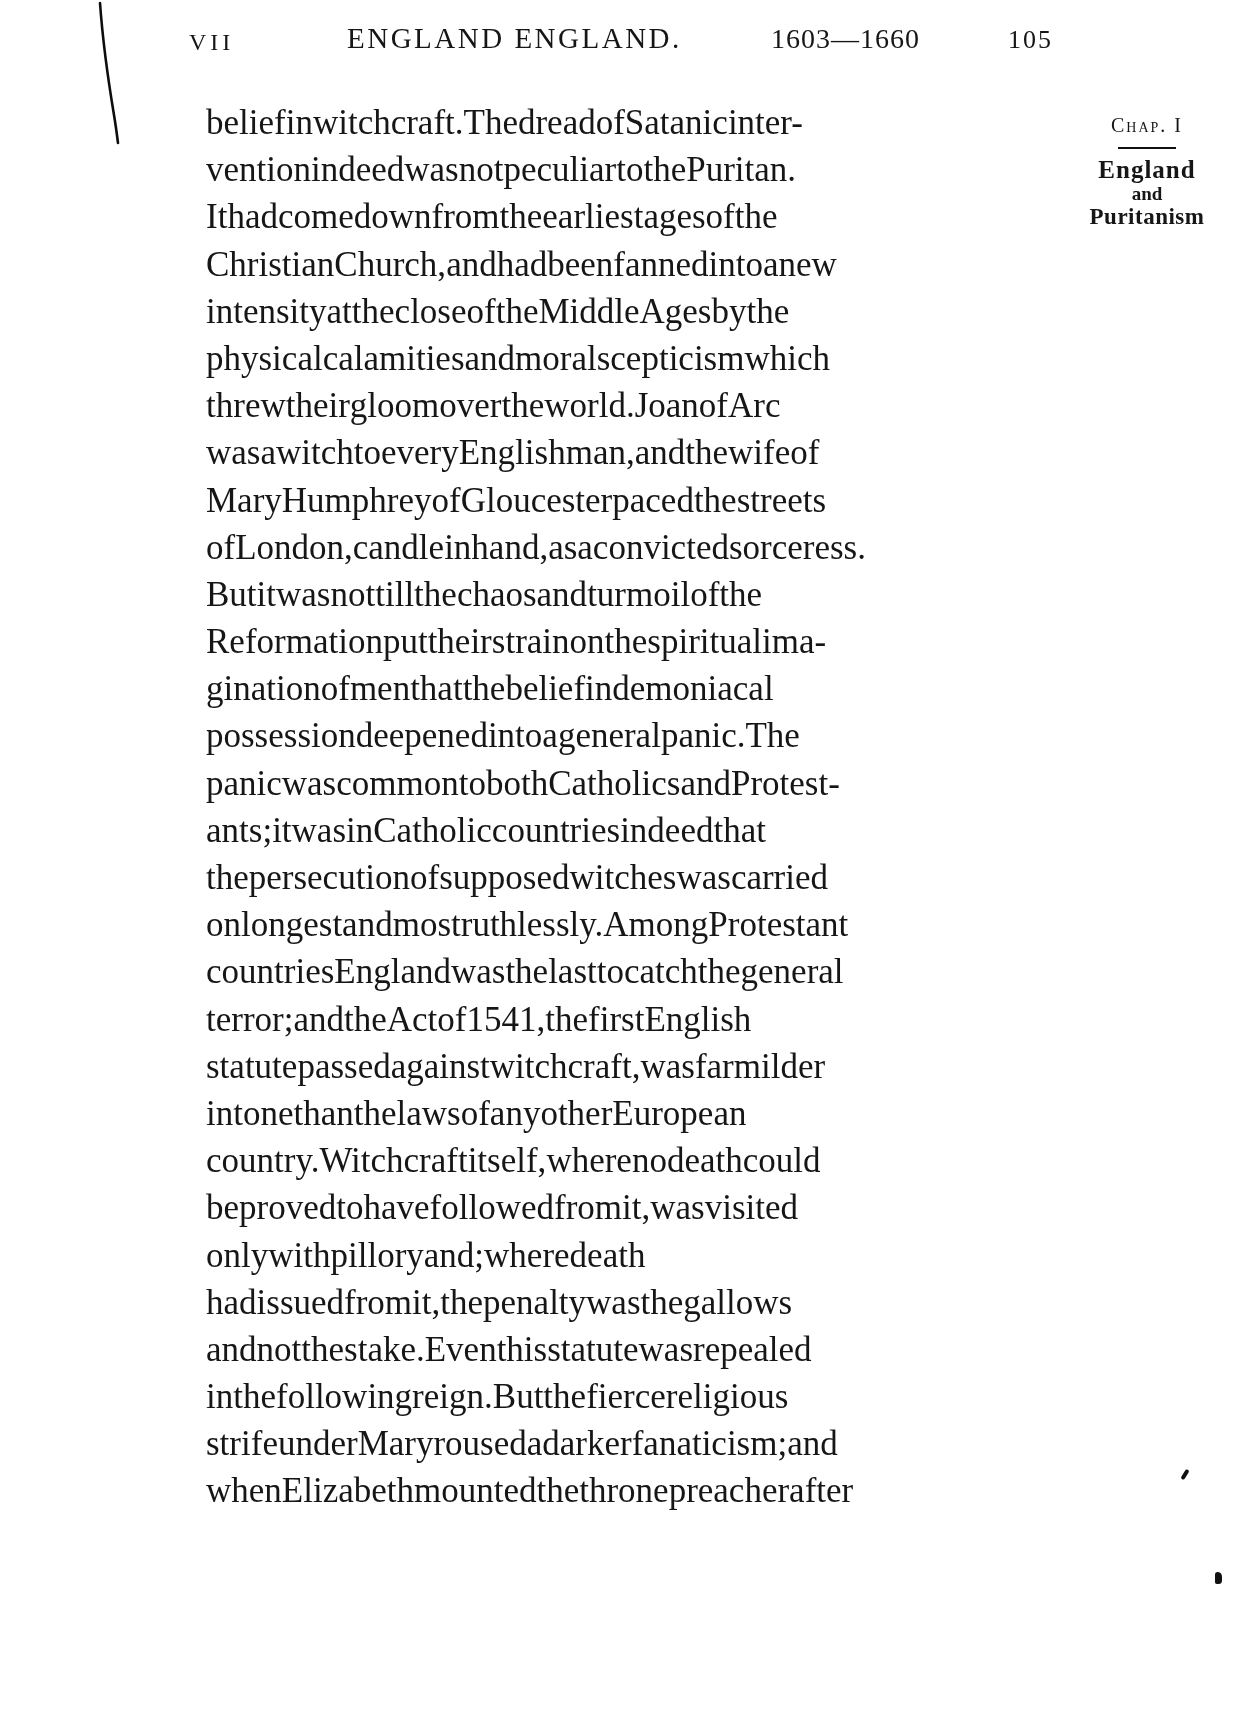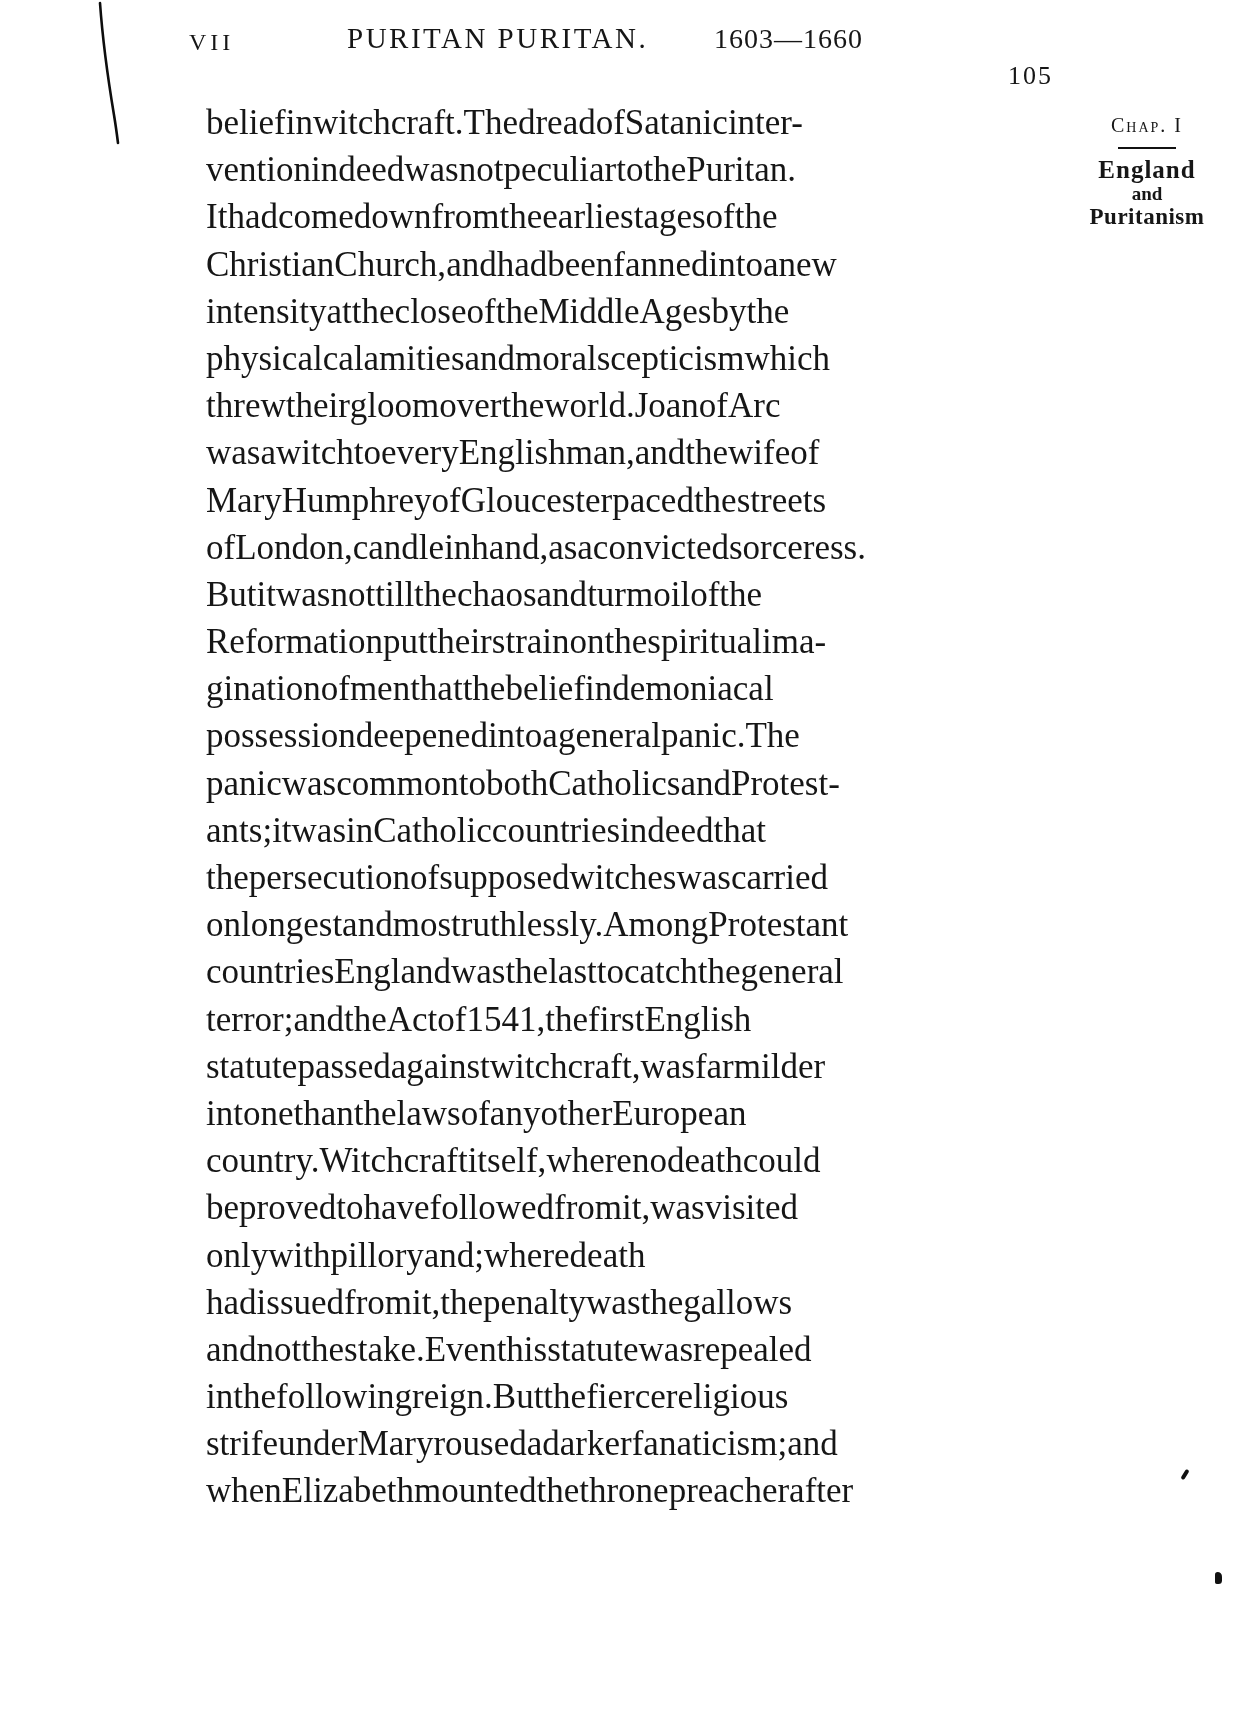"PURITAN PURITAN." span.running-title { text: PURITAN PURITAN -> ENGLAND ENGLAND }
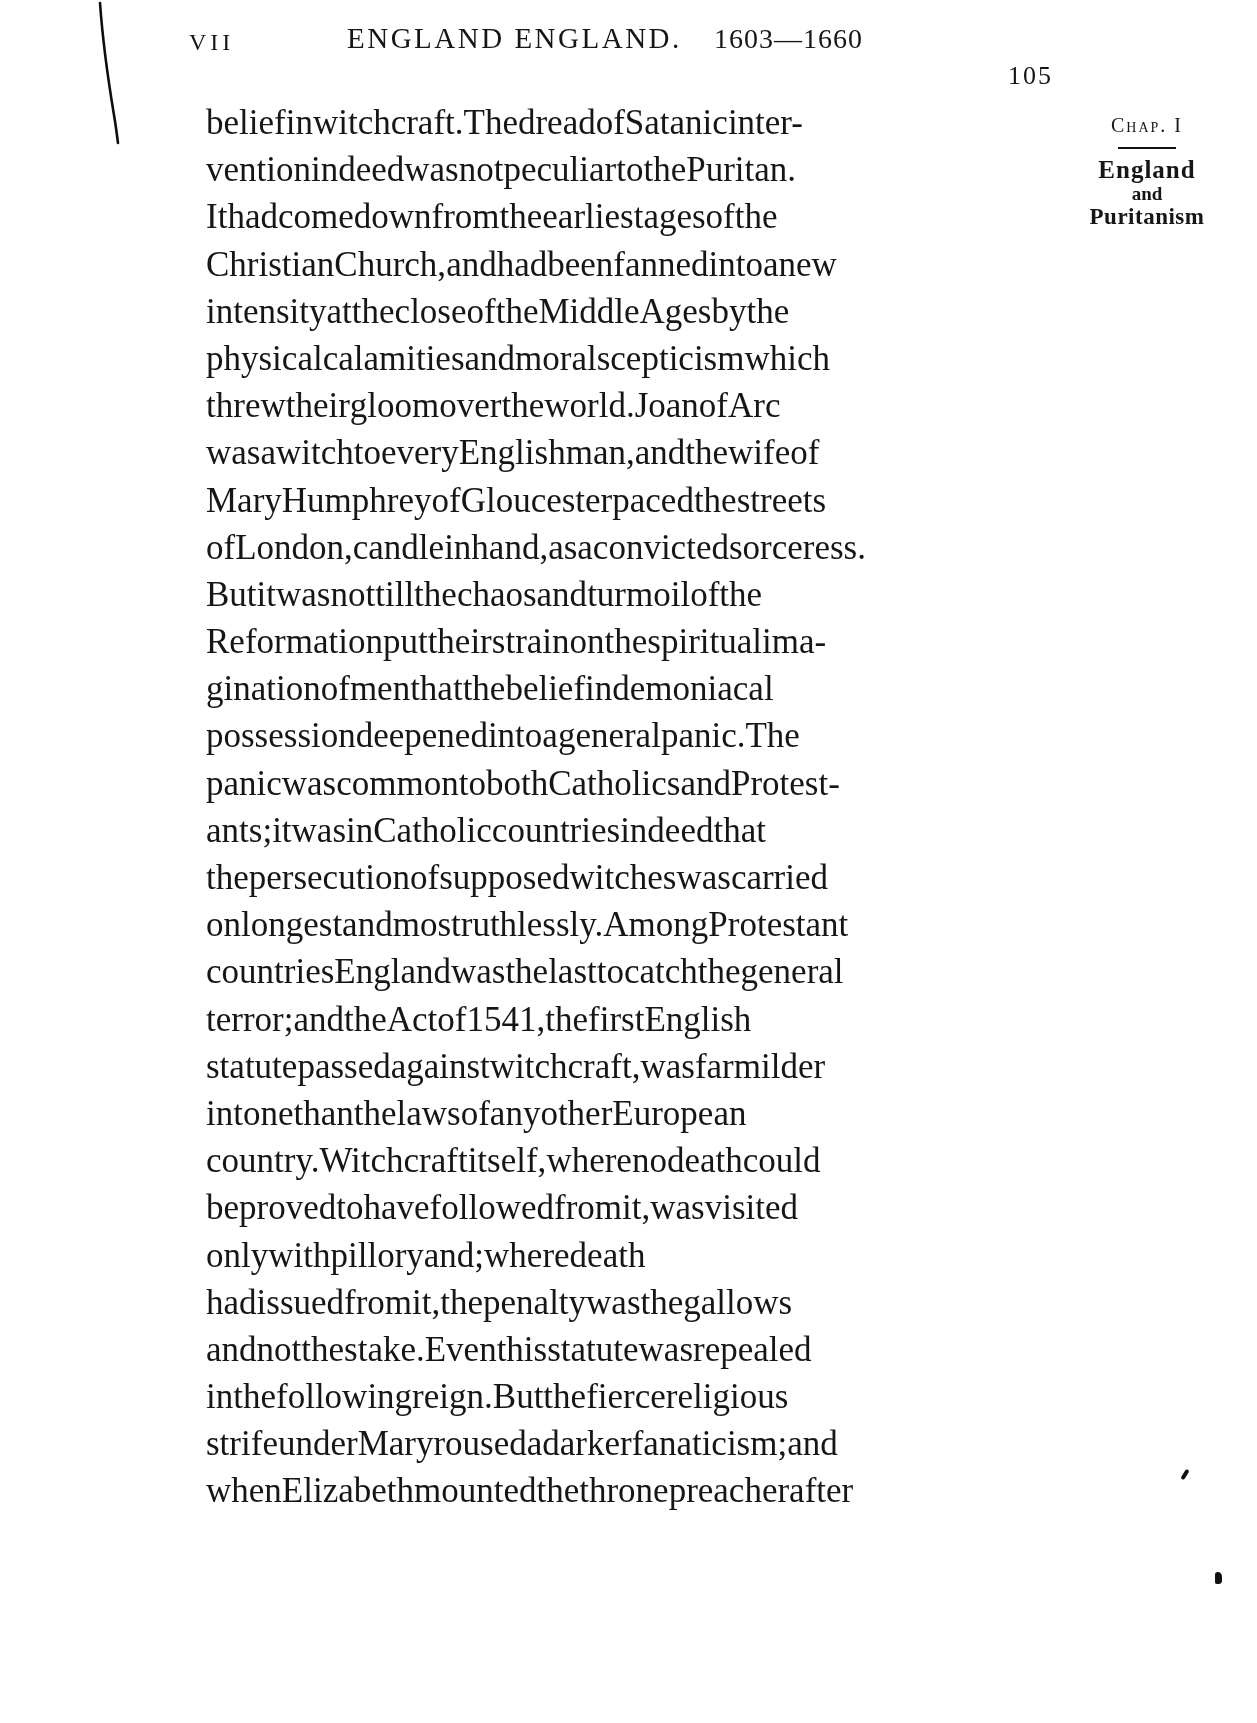"1603—1660" .date-range { left: 714px -> 771px }
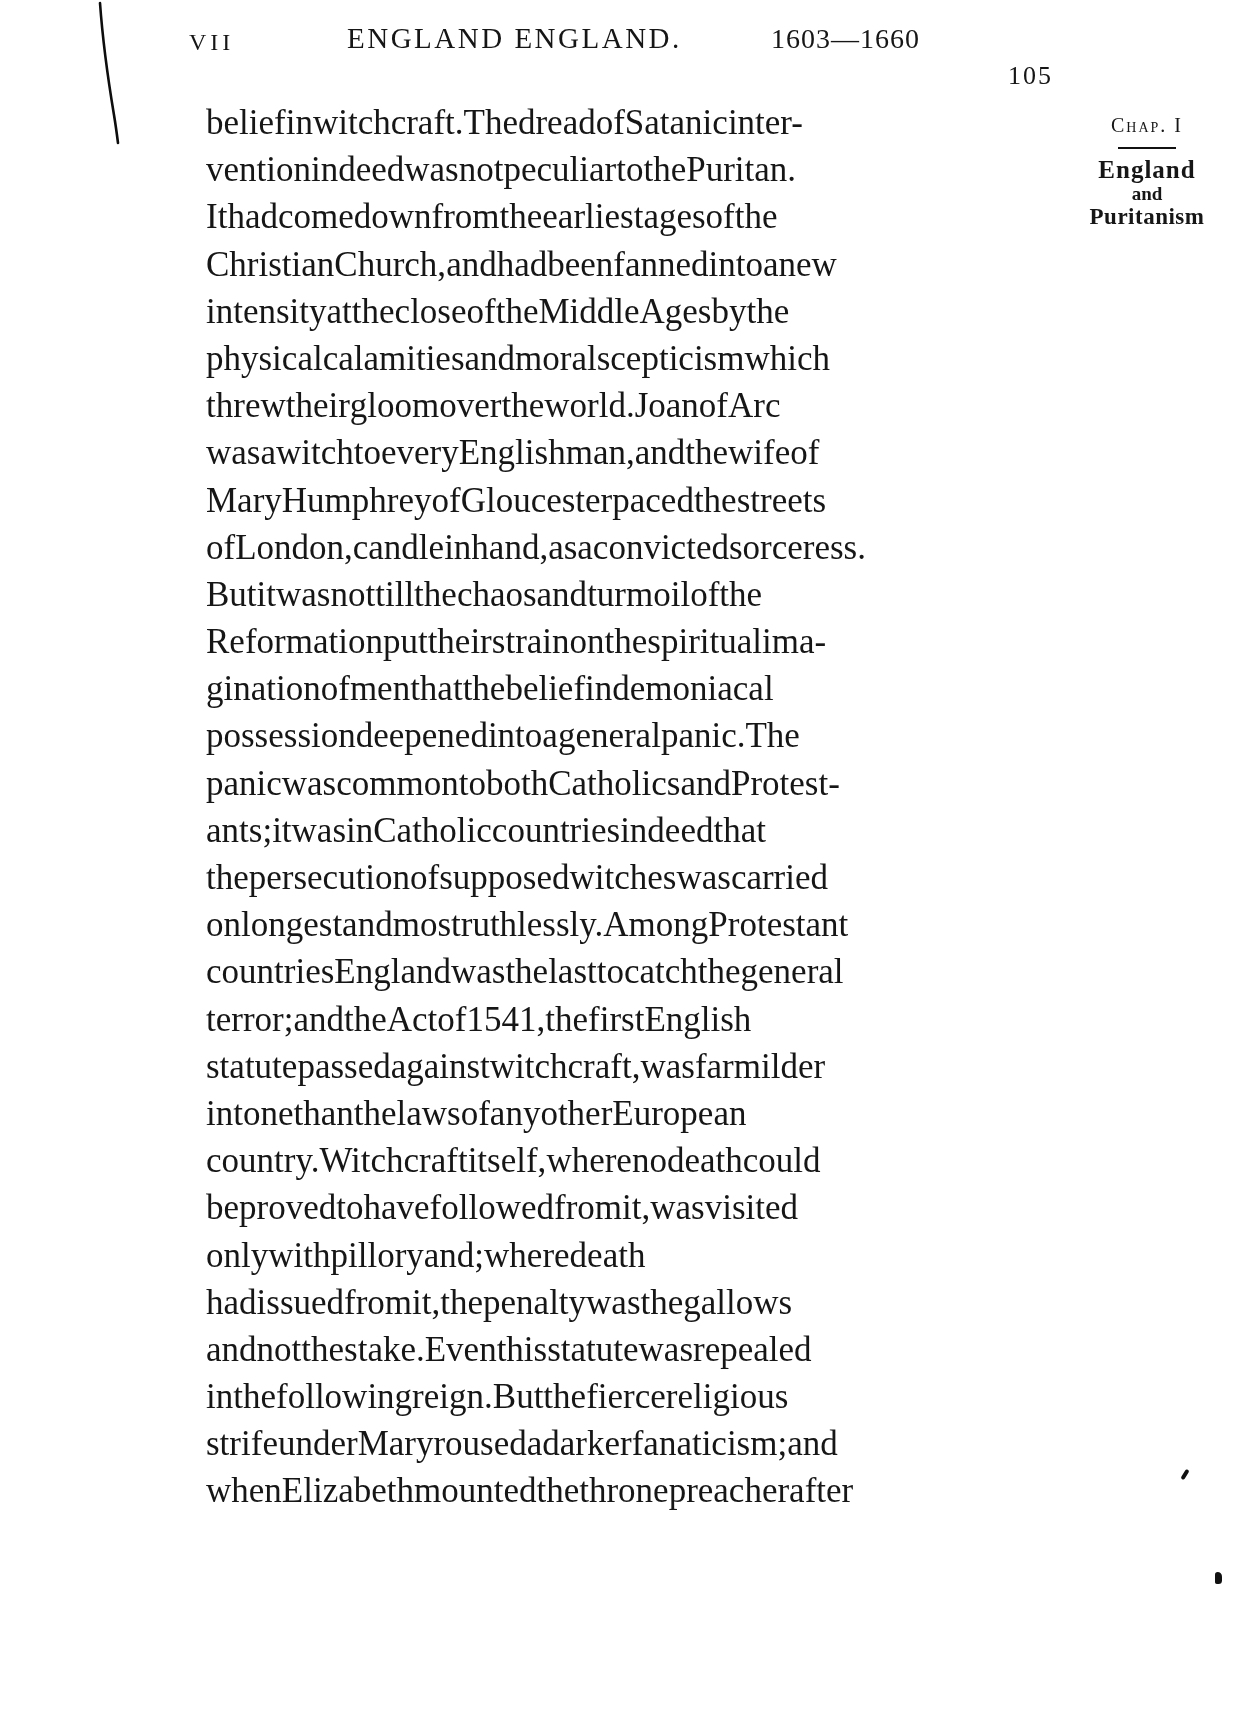"105" .page-number { margin-top: 36px -> none }
